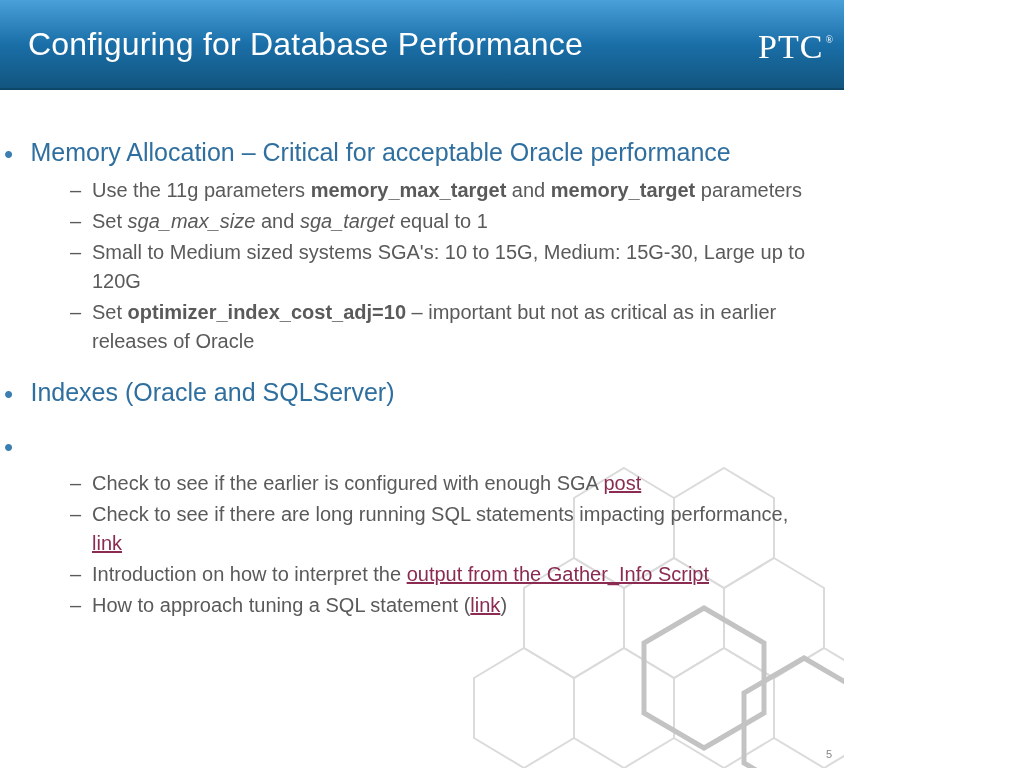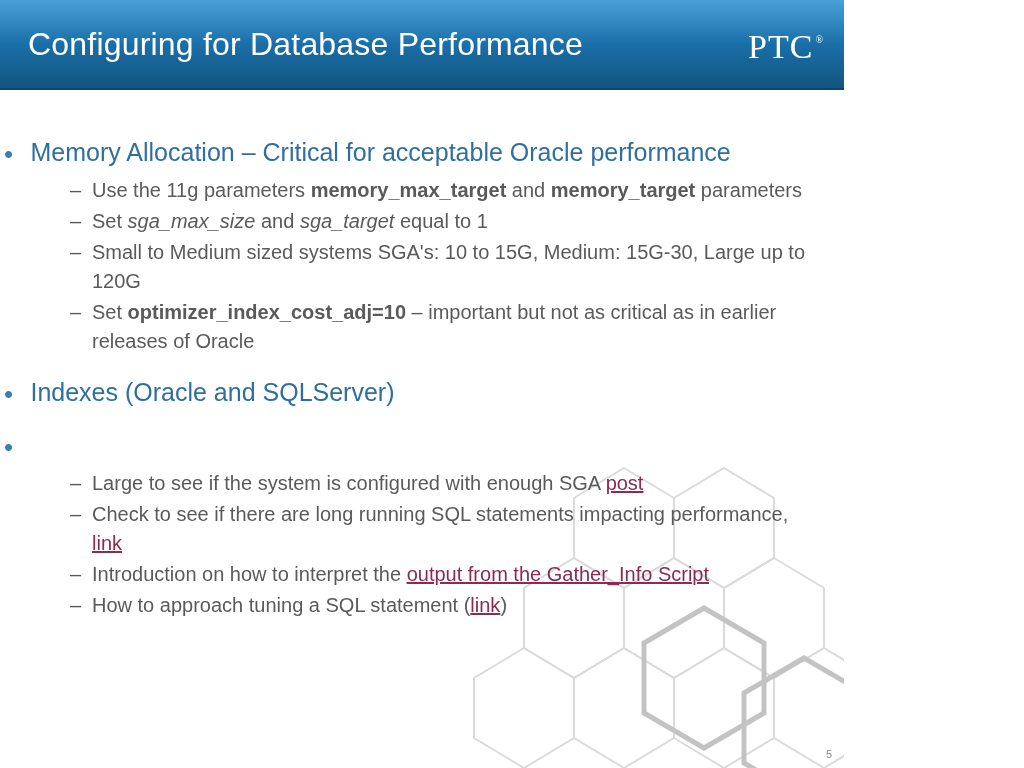"PTC ®" .logo { right: 22px -> 12px }
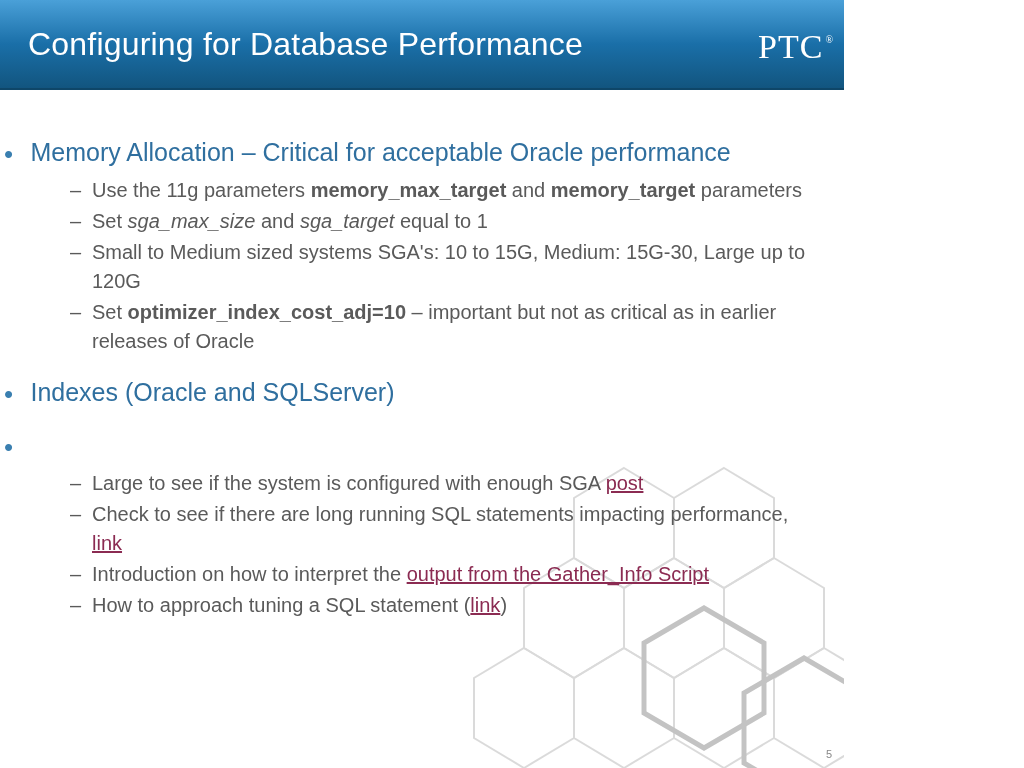"Large to see if the" span { text: Large to see if the system -> Check to see if the earlier }
